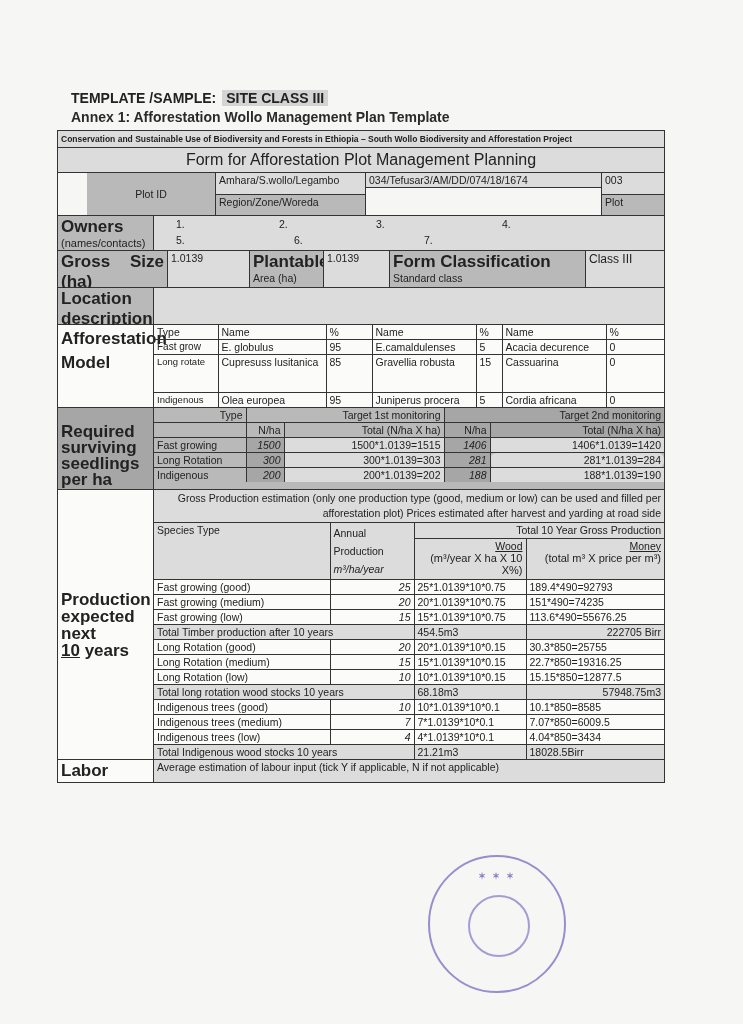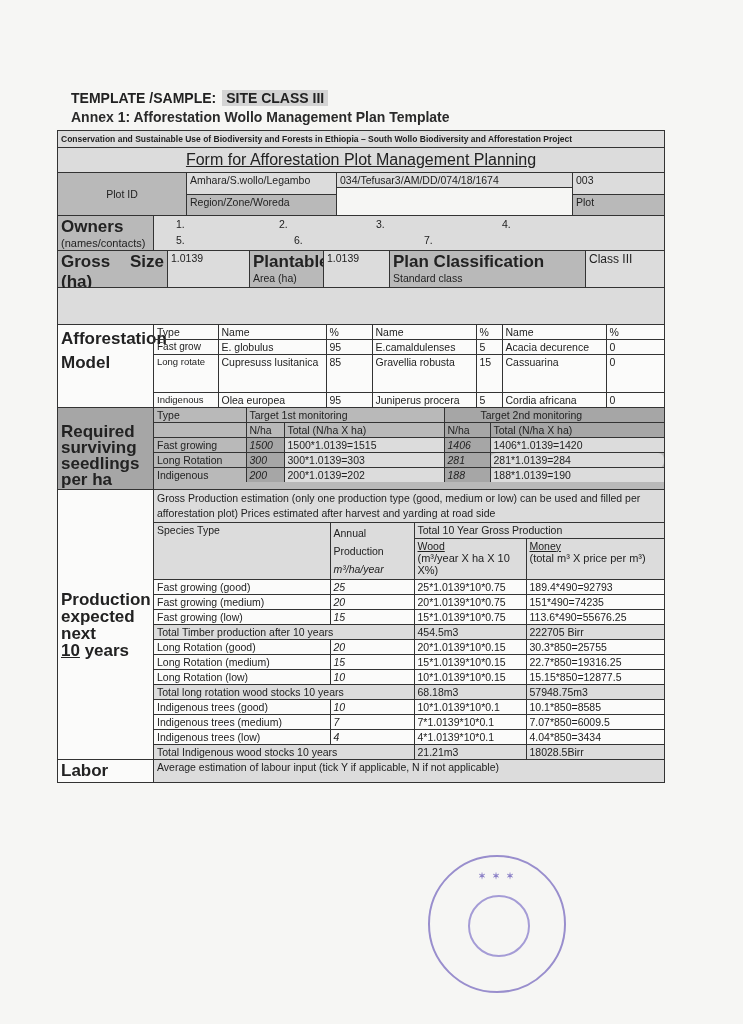"Form for Afforestation Plot Management" .form-title span { text-decoration: underline -> none }
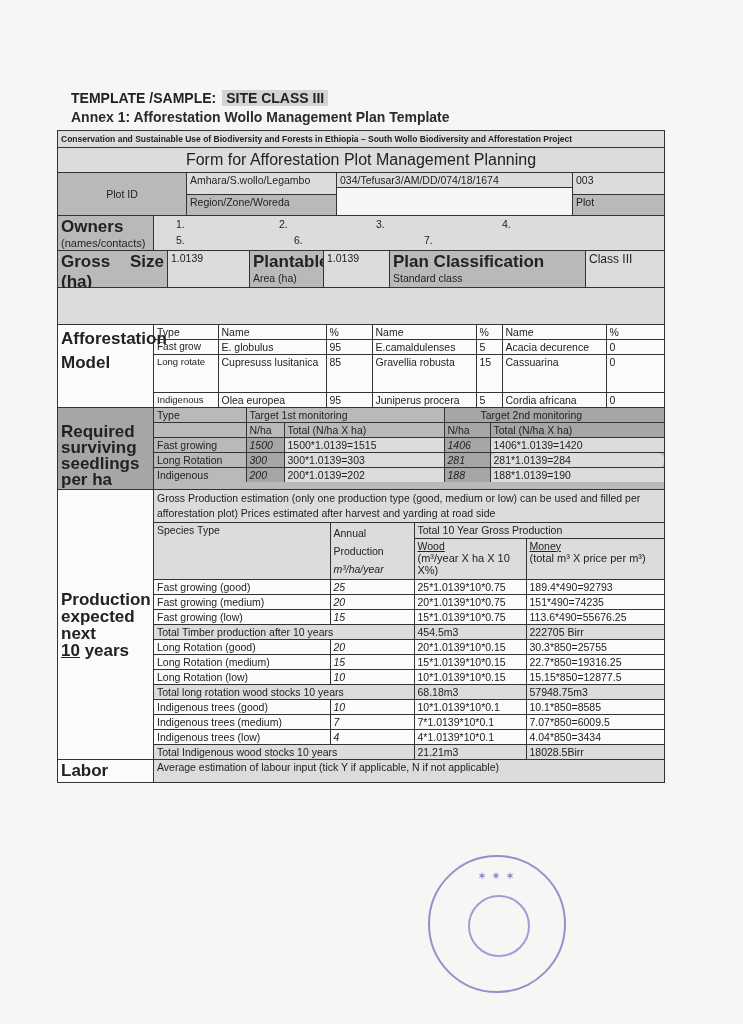"Plot ID" .center { margin-left: none -> 29px; text-align: left -> right }
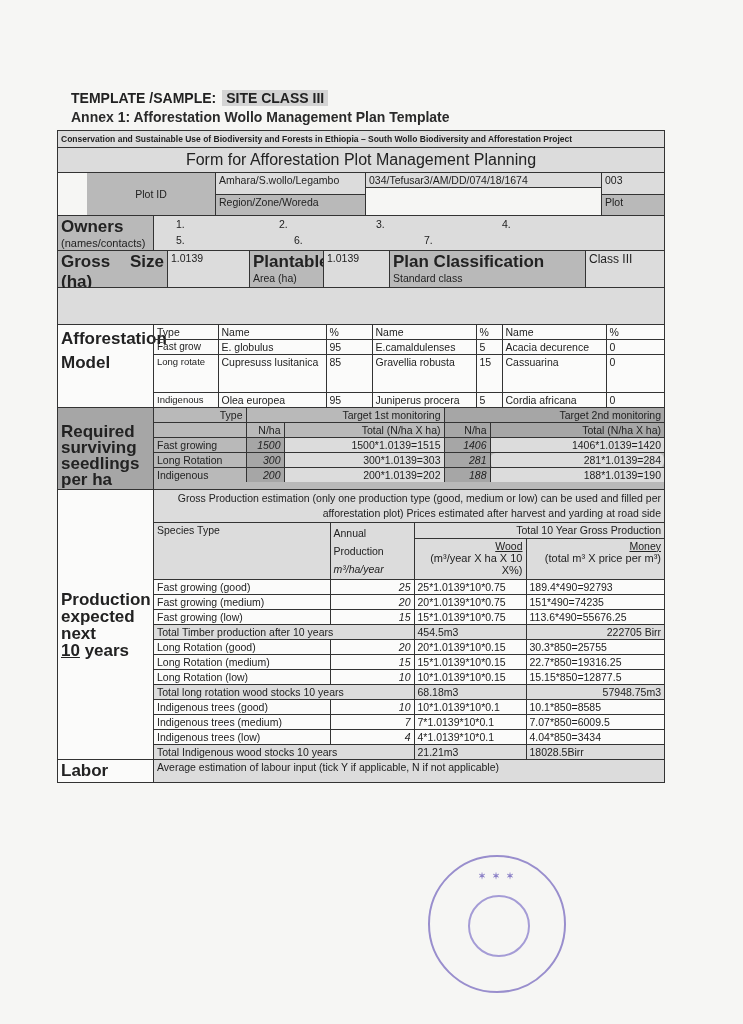"Plan Classification" div.lbl { text: Plan -> Form }
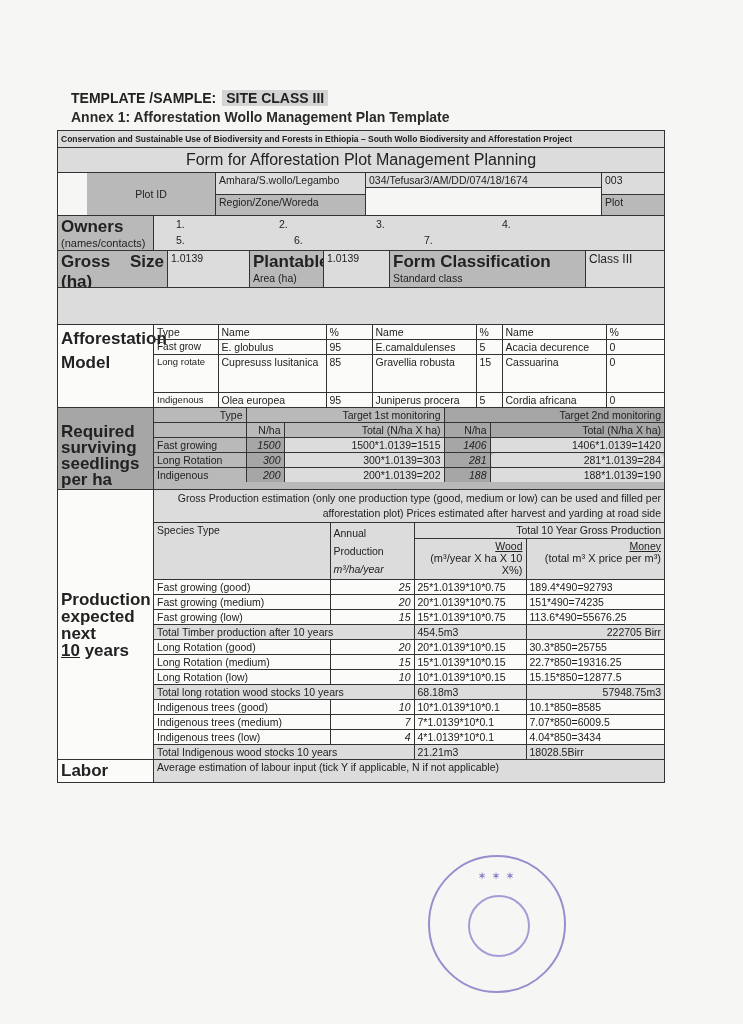"Location" div.cell { html: none -> <div> <div>Location</div> <div>description</div> </div> }
